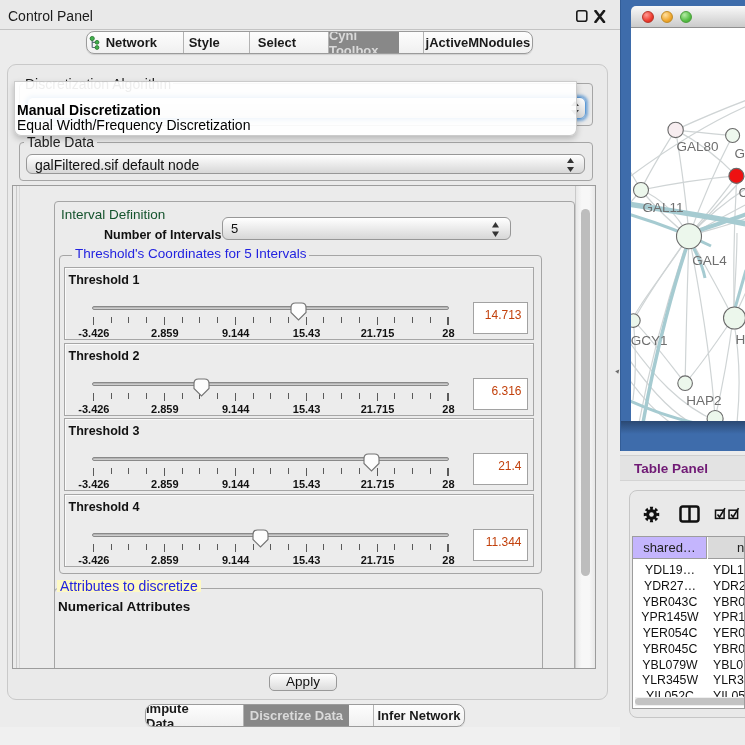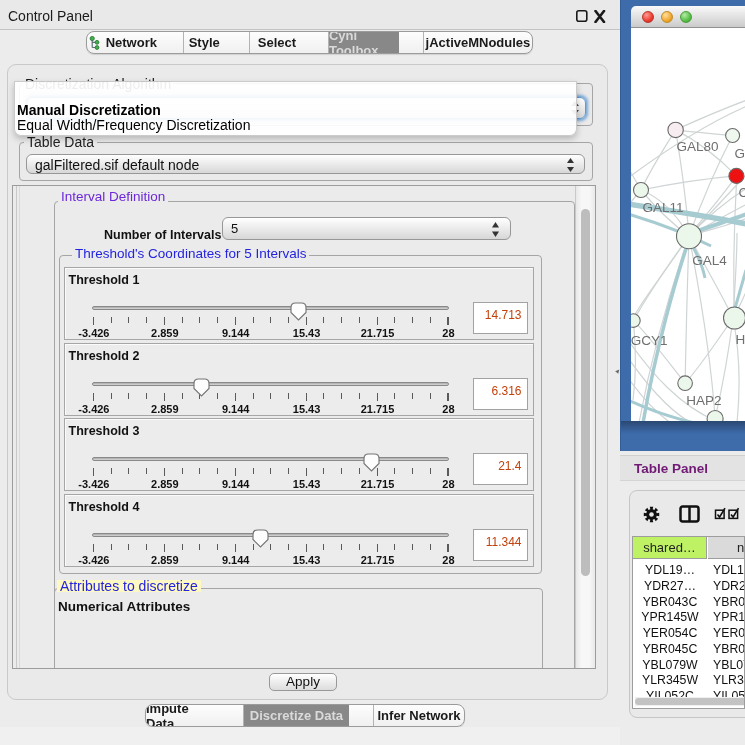"Interval Definition" div.abs { color: #6d28d9 -> #14532d; top: 5px -> 23px }
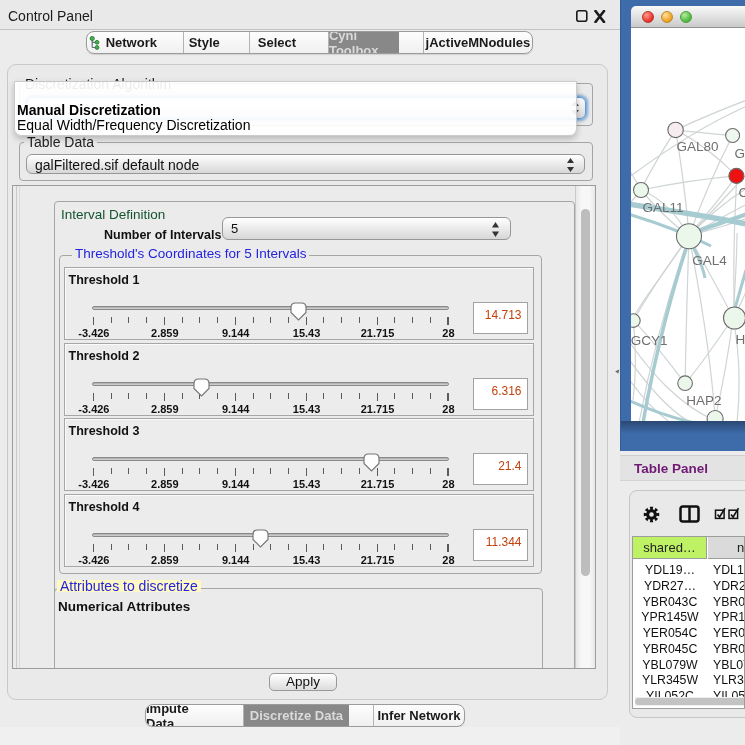"shared…" div { background: #bef264 -> #c4b5fd }
